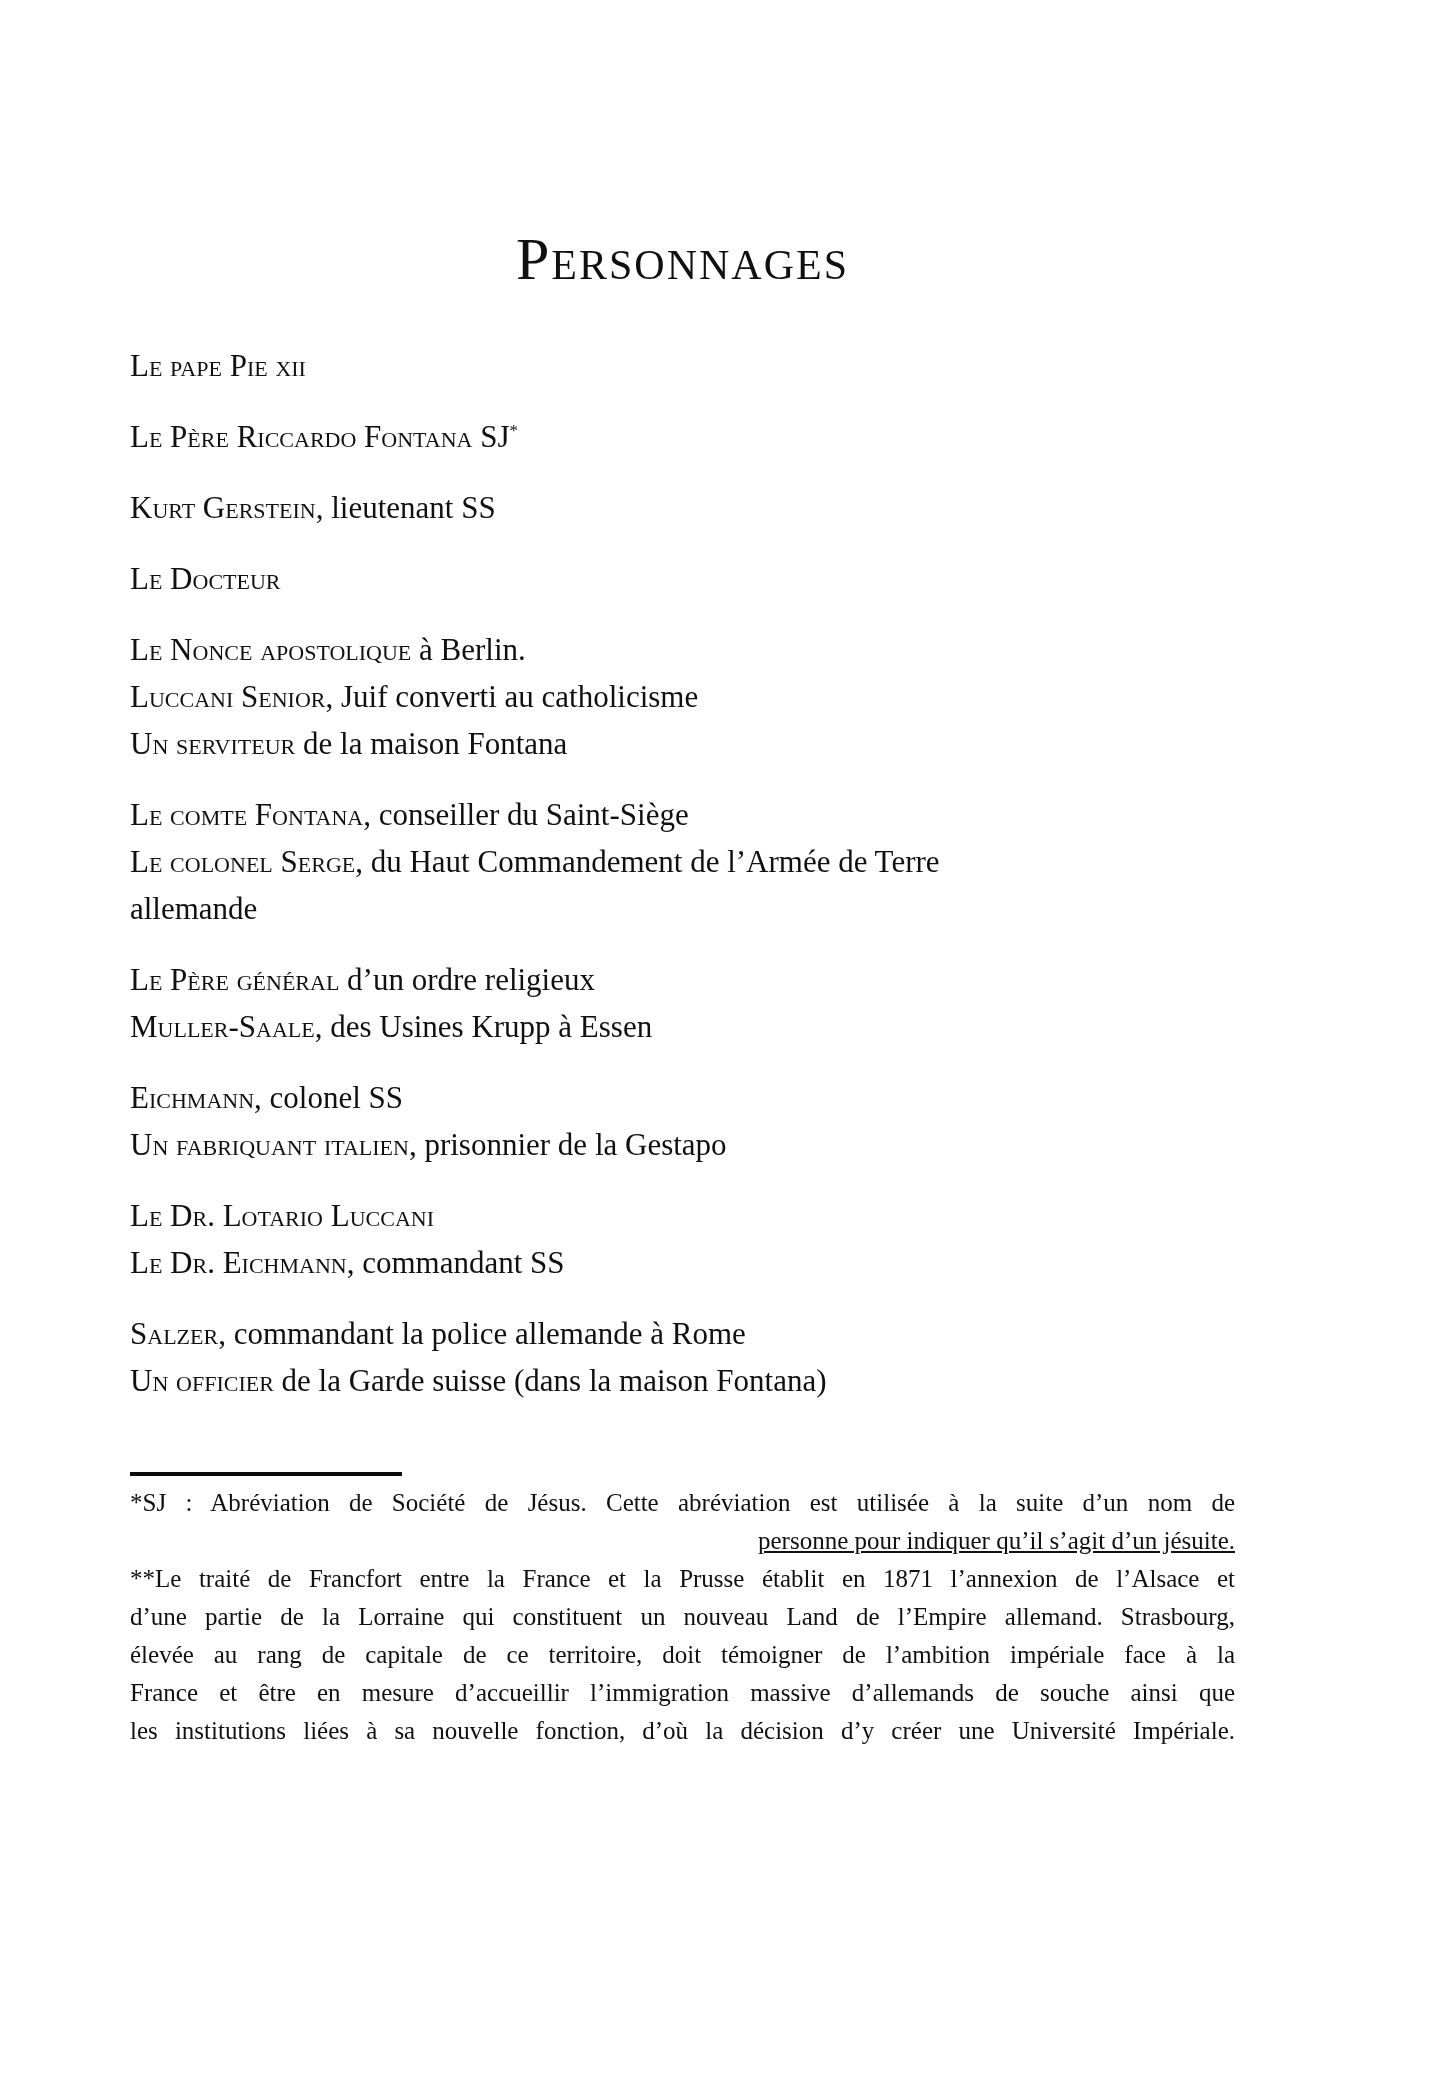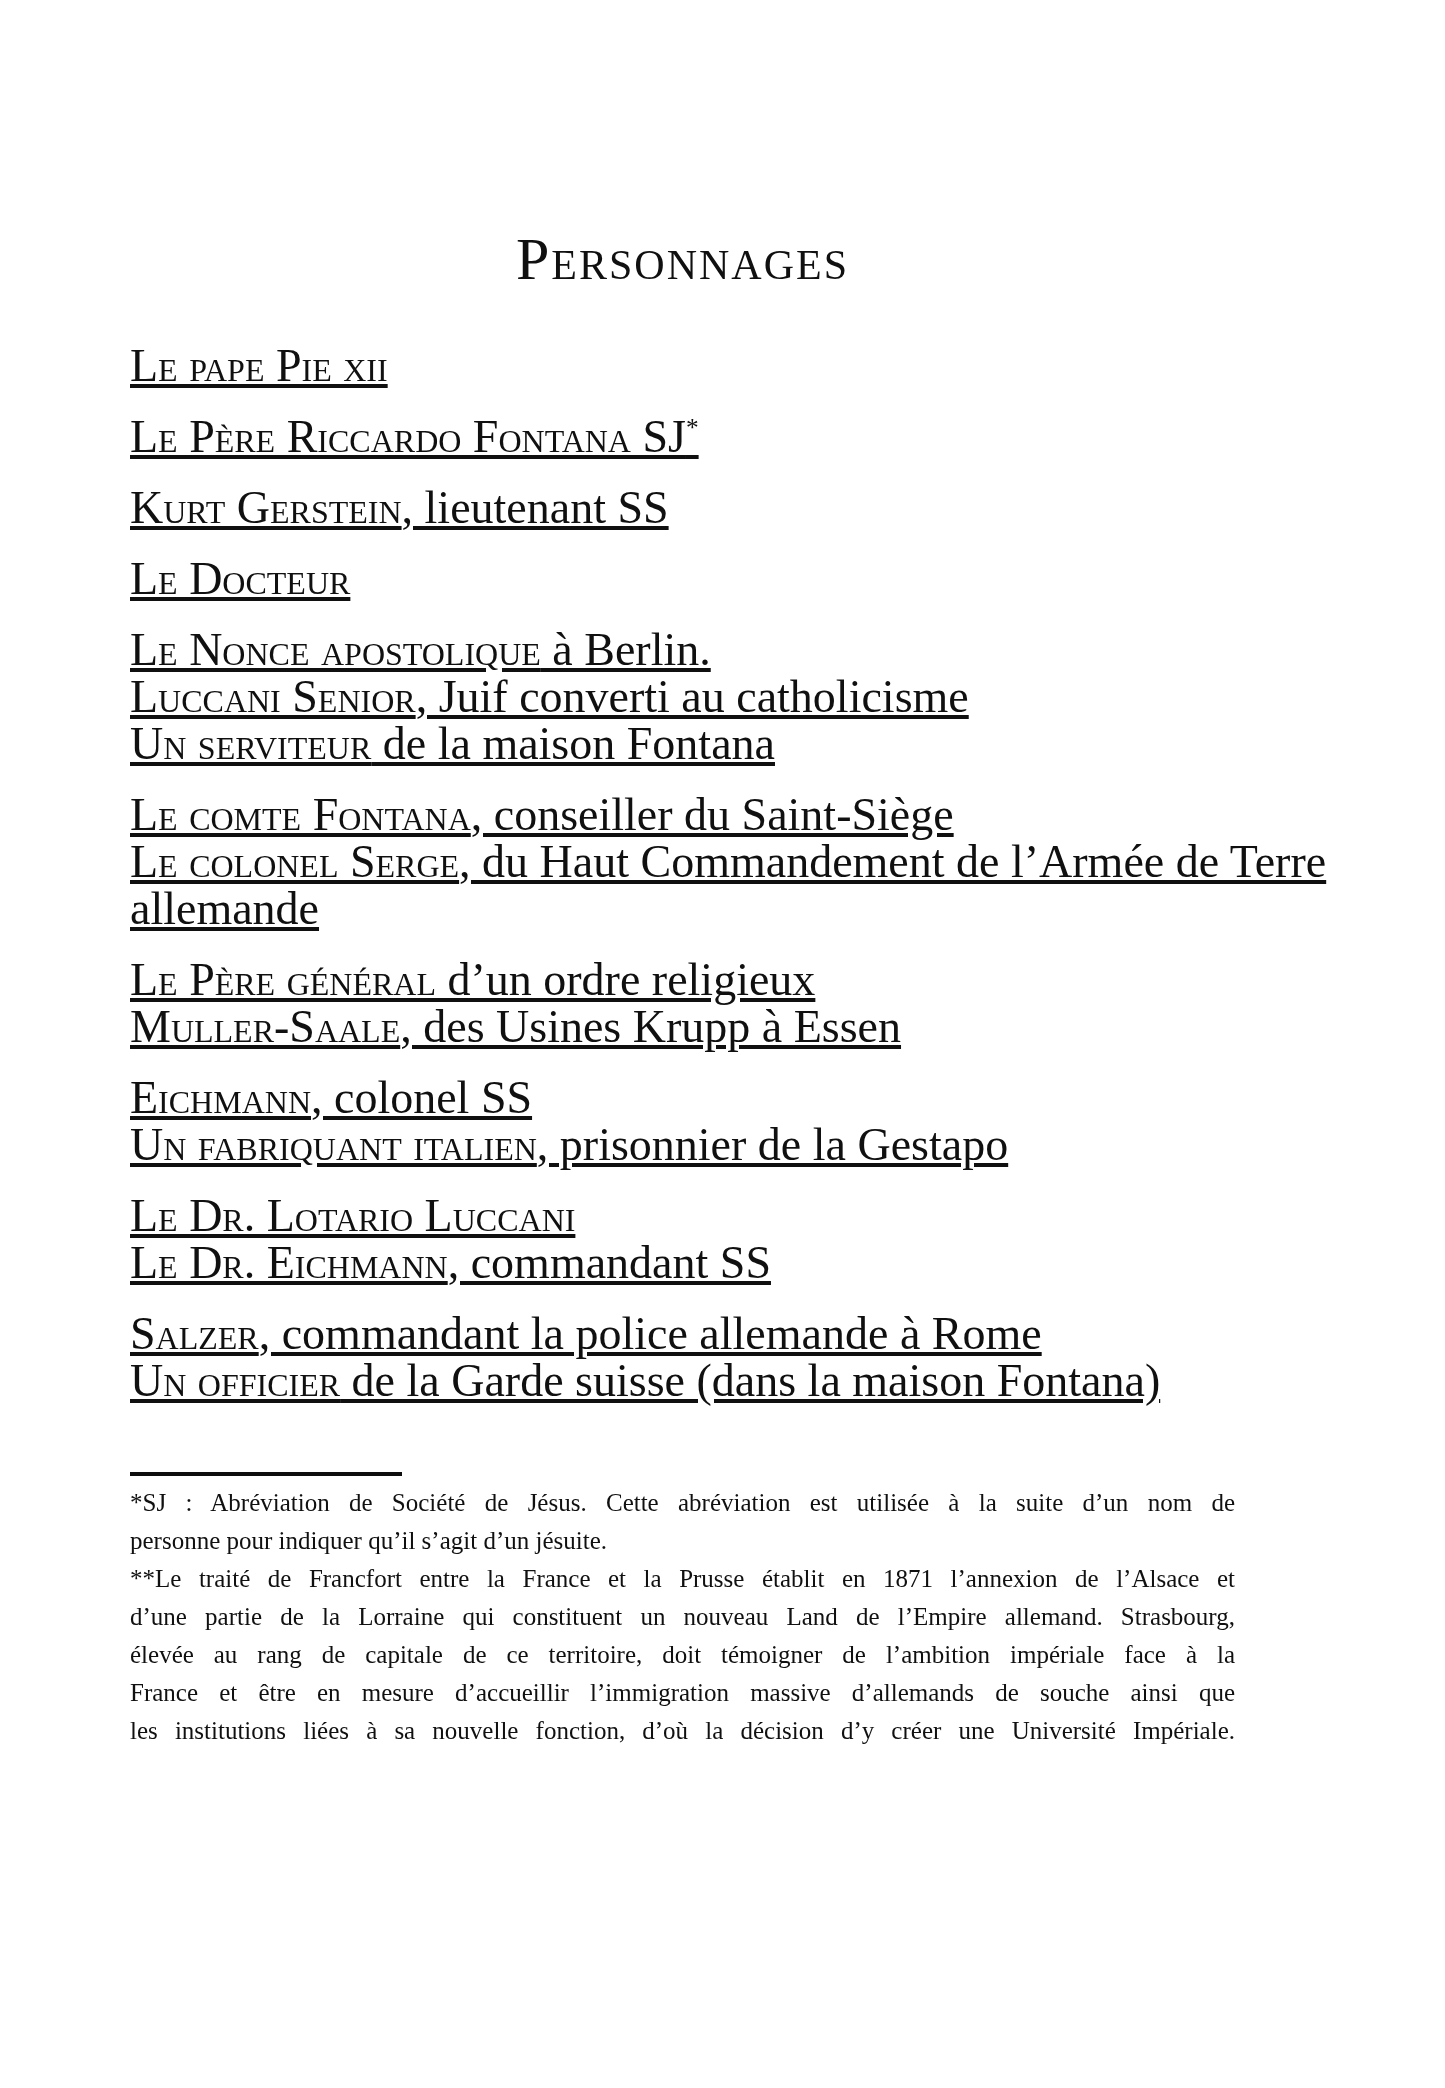"Le pape Pie xii" .char-line { font-size: 46px -> 31px; text-decoration: underline -> none }
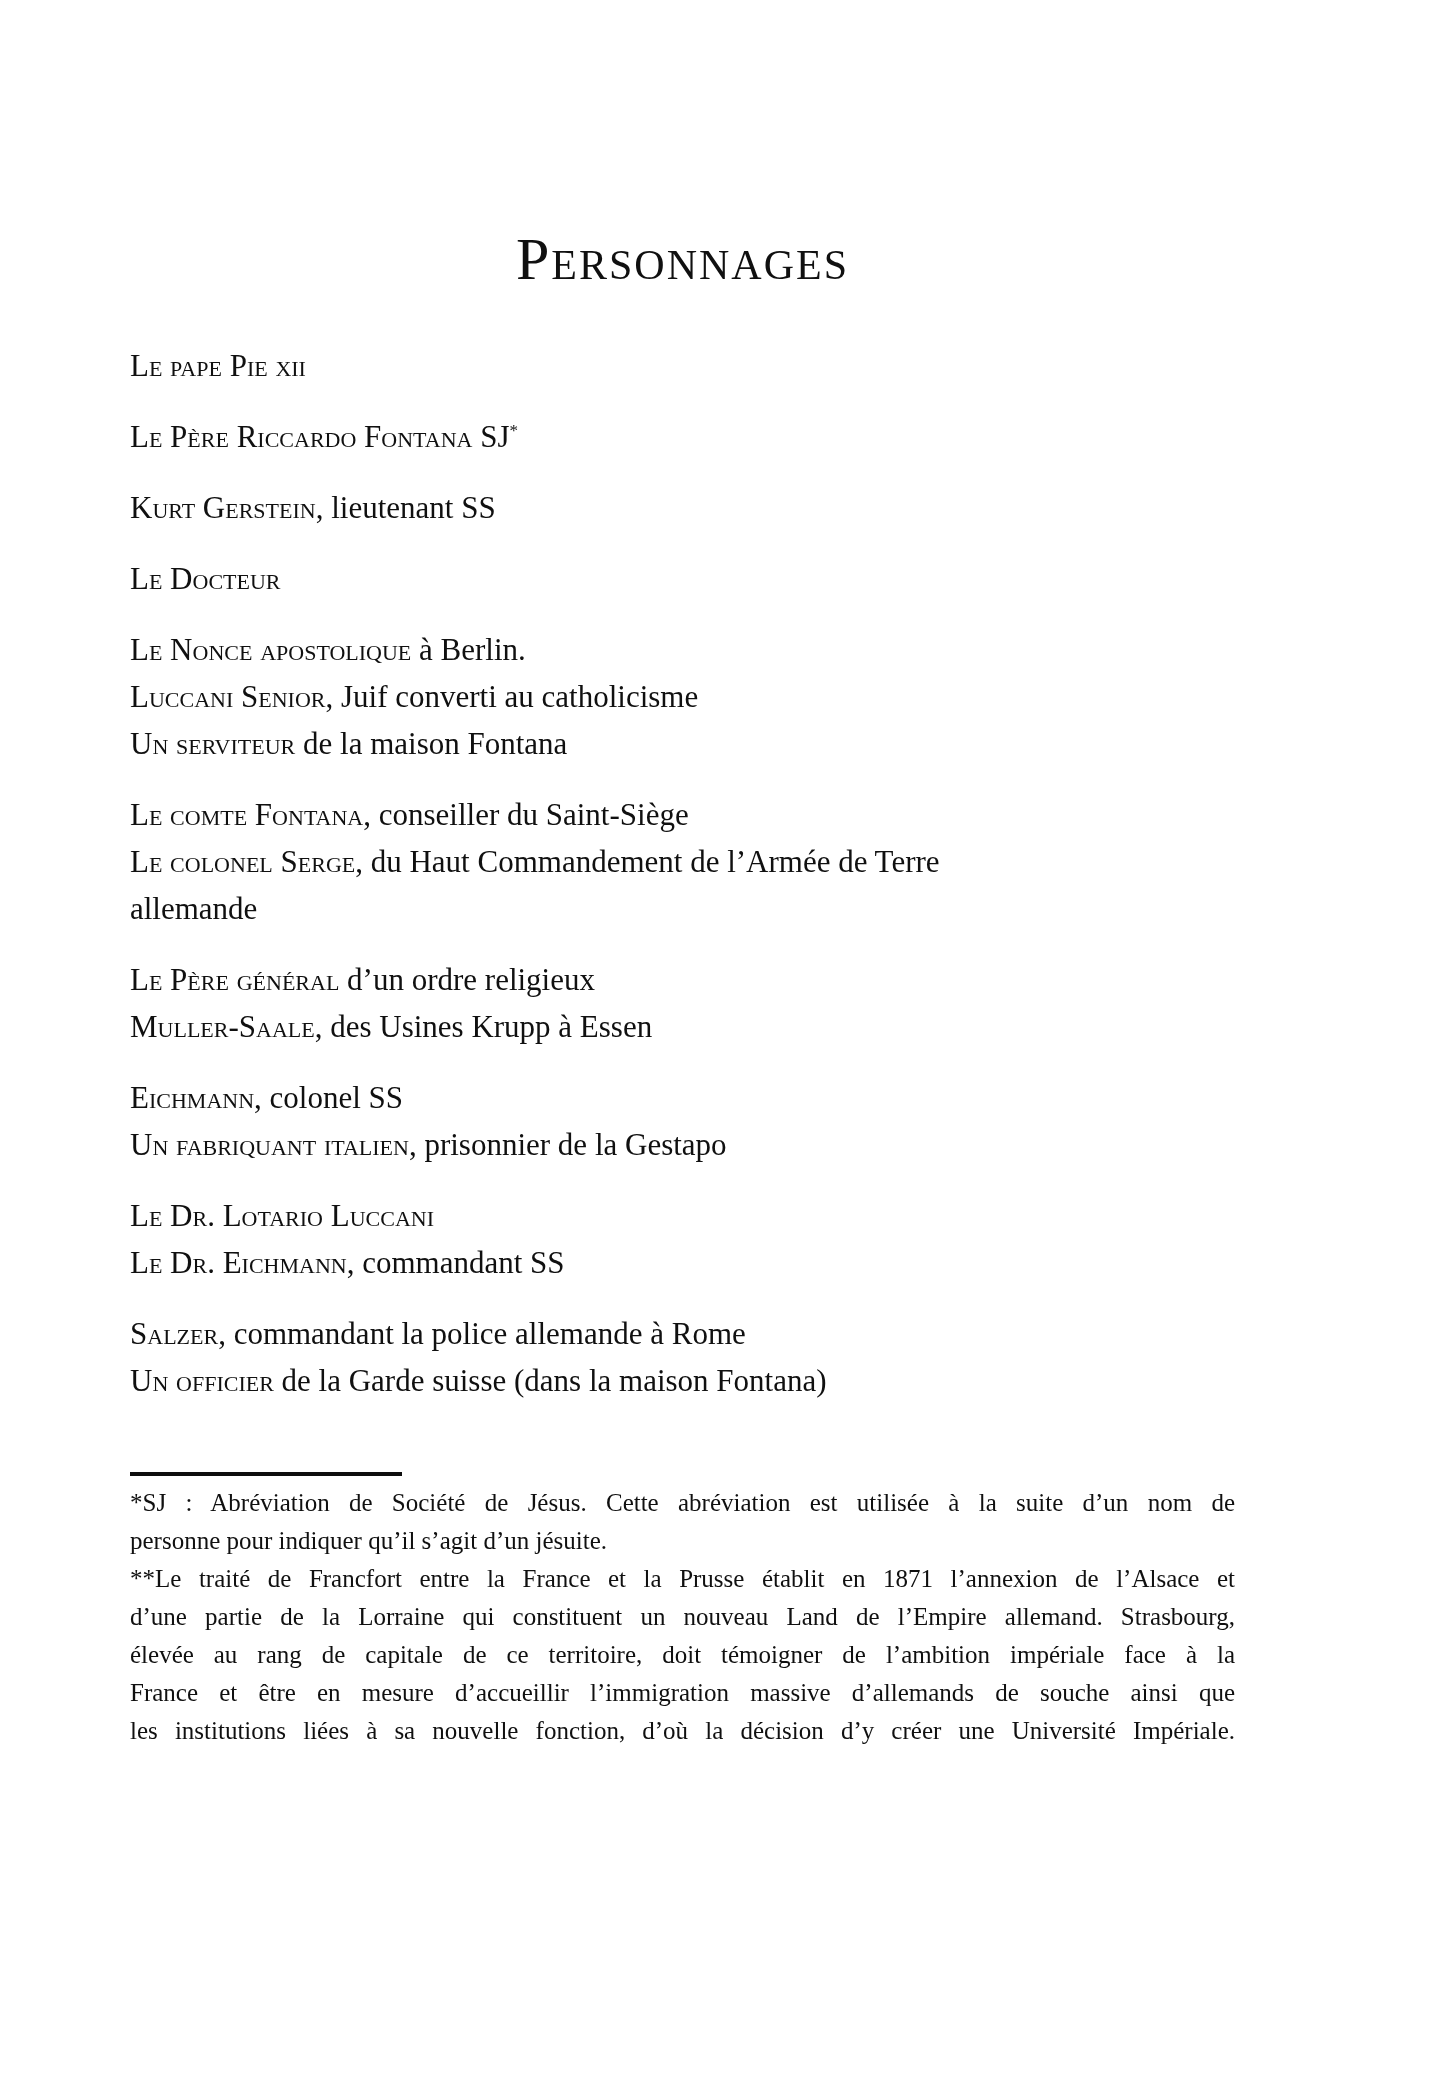"personne pour indiquer qu’il s’agit" .fn-line.left { text-align: left -> right; text-decoration: none -> underline }
